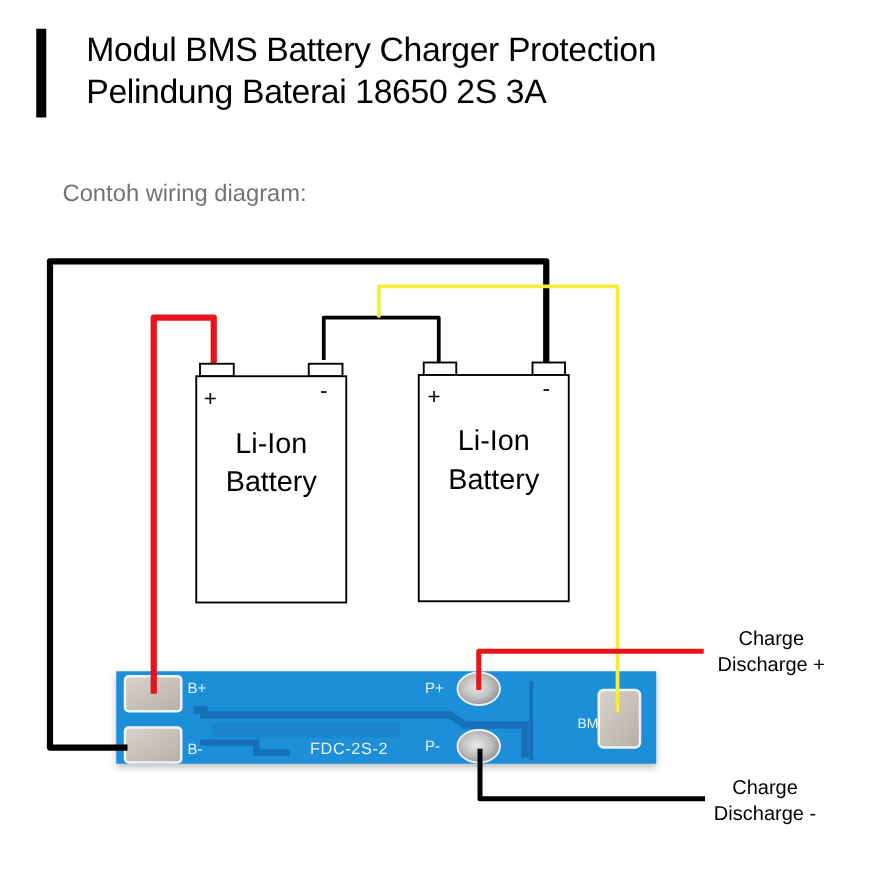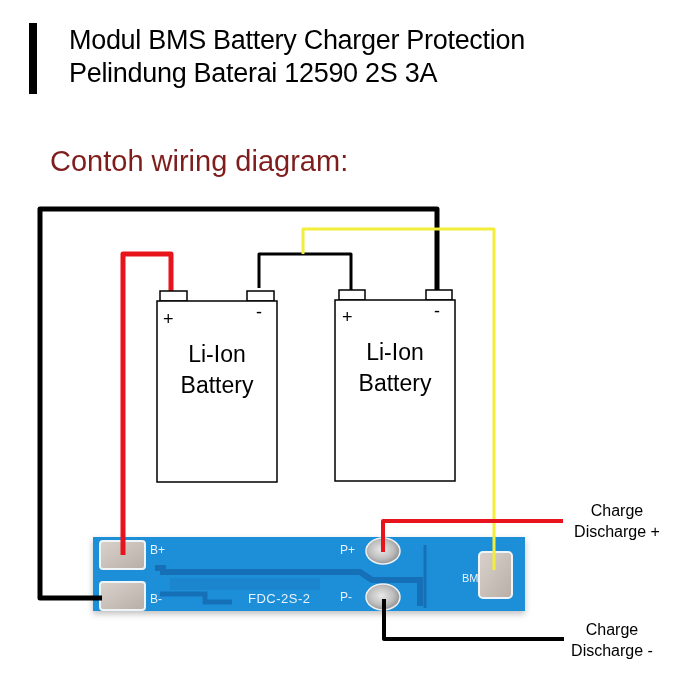"Pelindung Baterai 12590 2S 3A" div { text: 12590 -> 18650 }
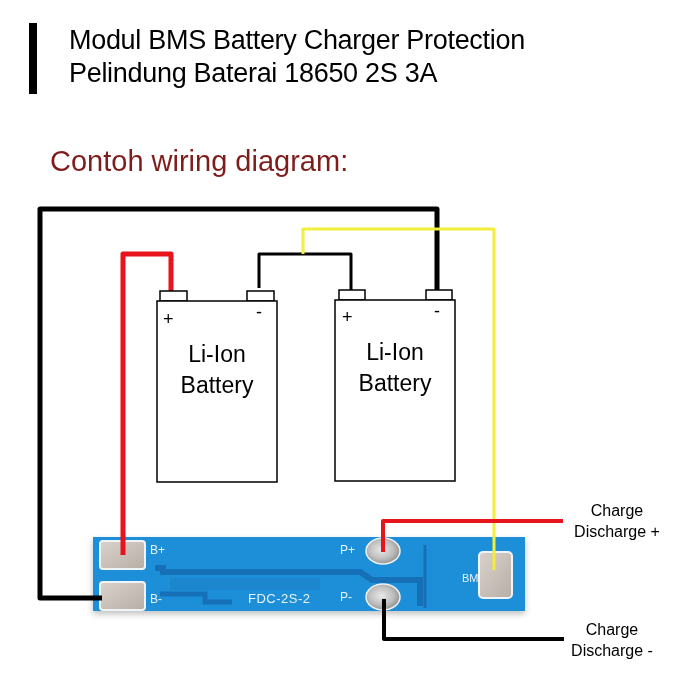"Contoh wiring diagram:" .subtitle { color: #7f1d1d -> #737373; font-size: 29px -> 19px }
